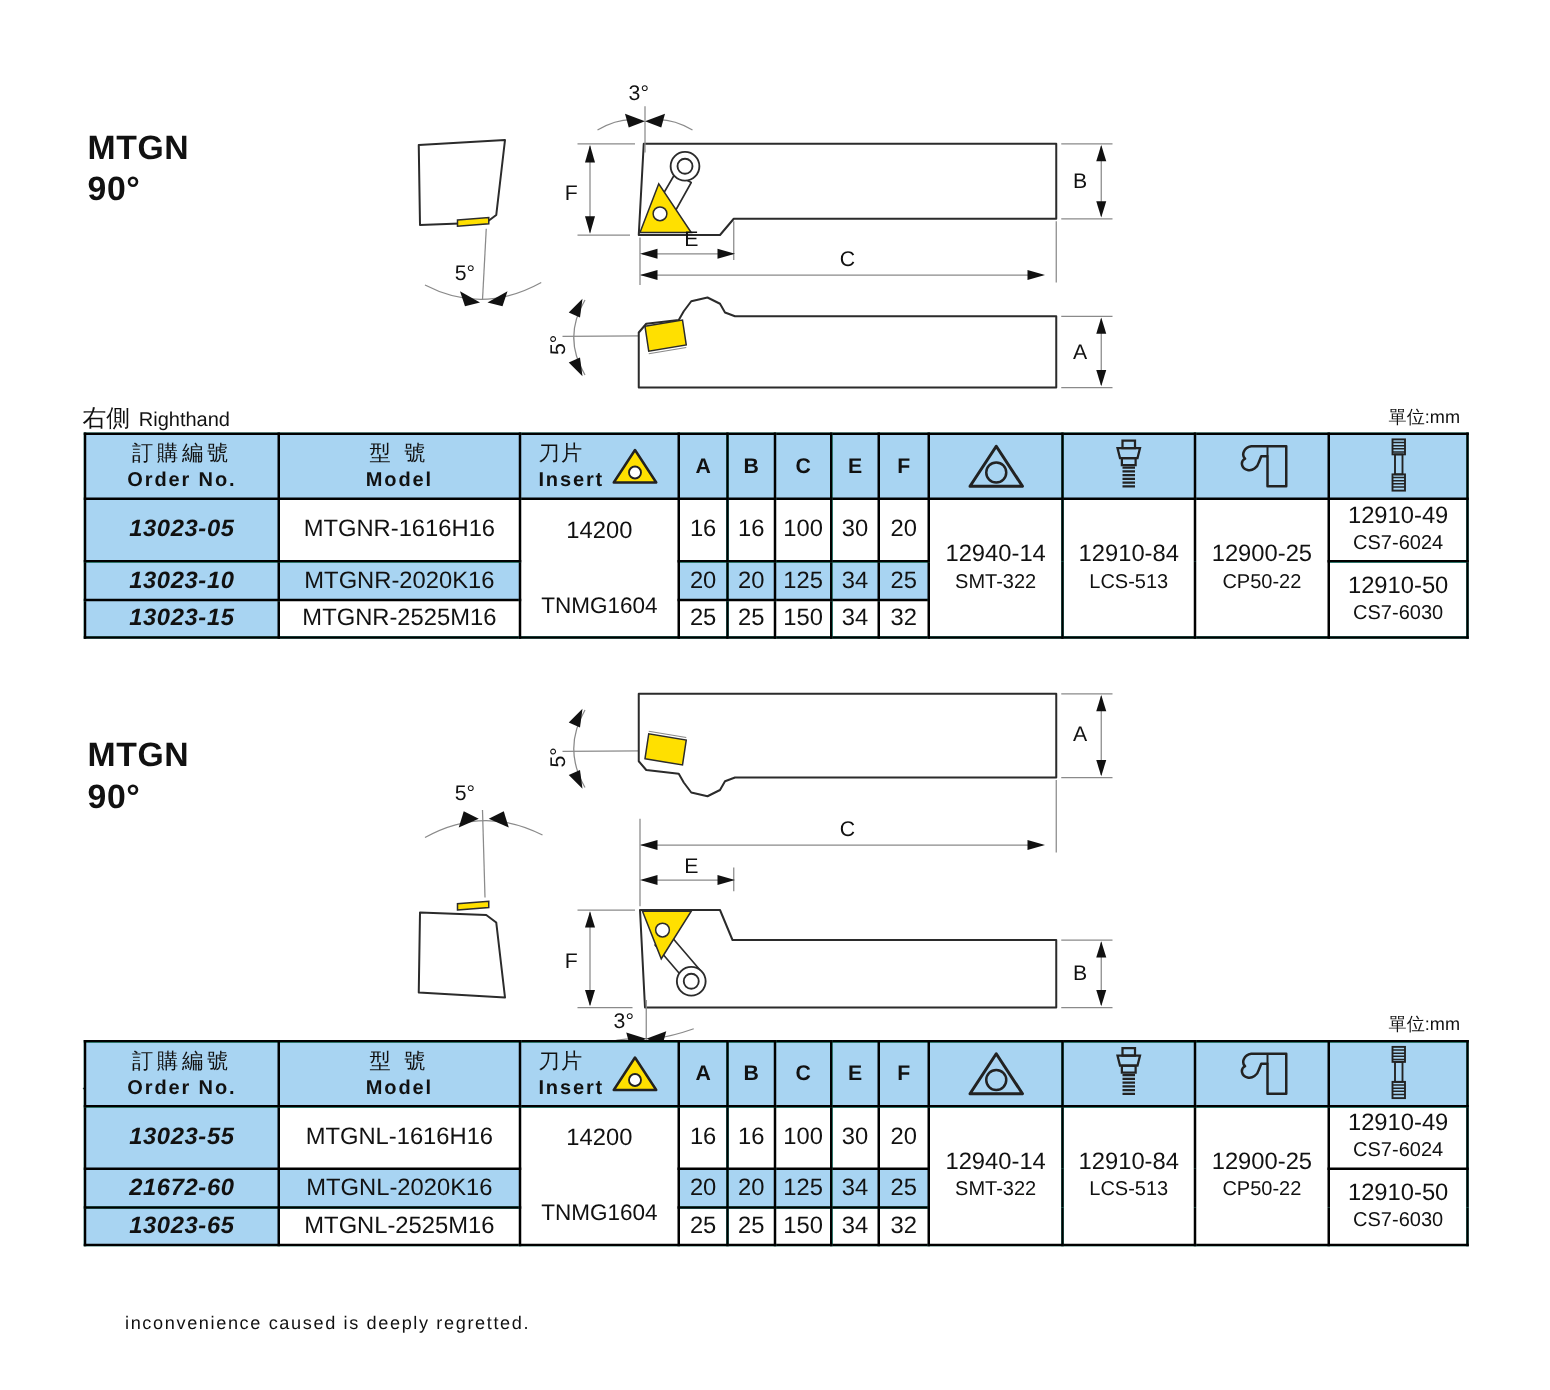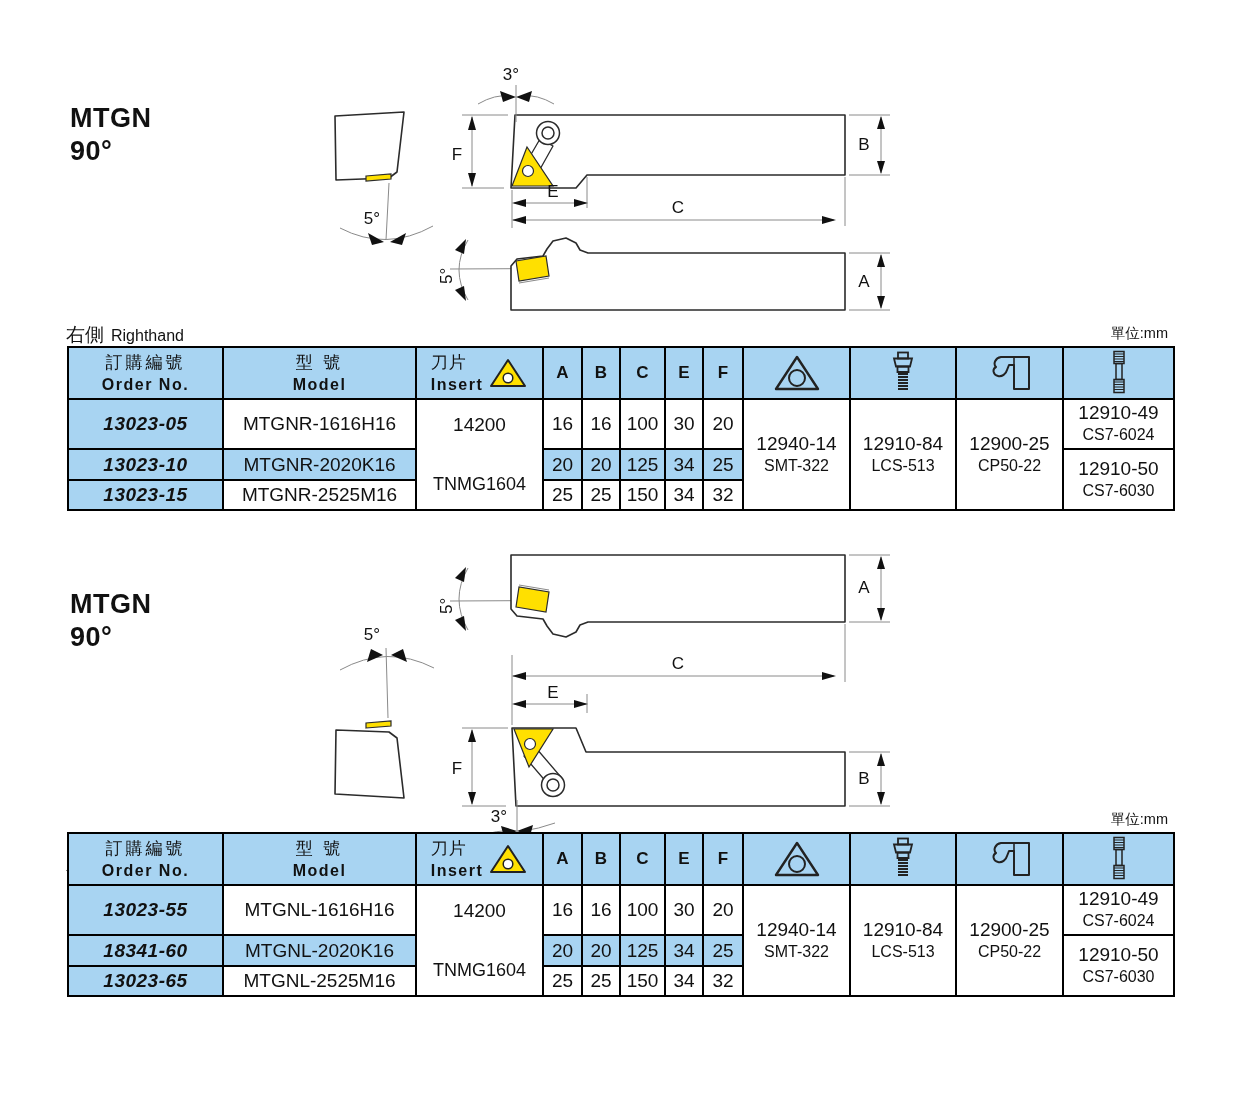"18341-60" td.blue { text: 18341-60 -> 21672-60 }
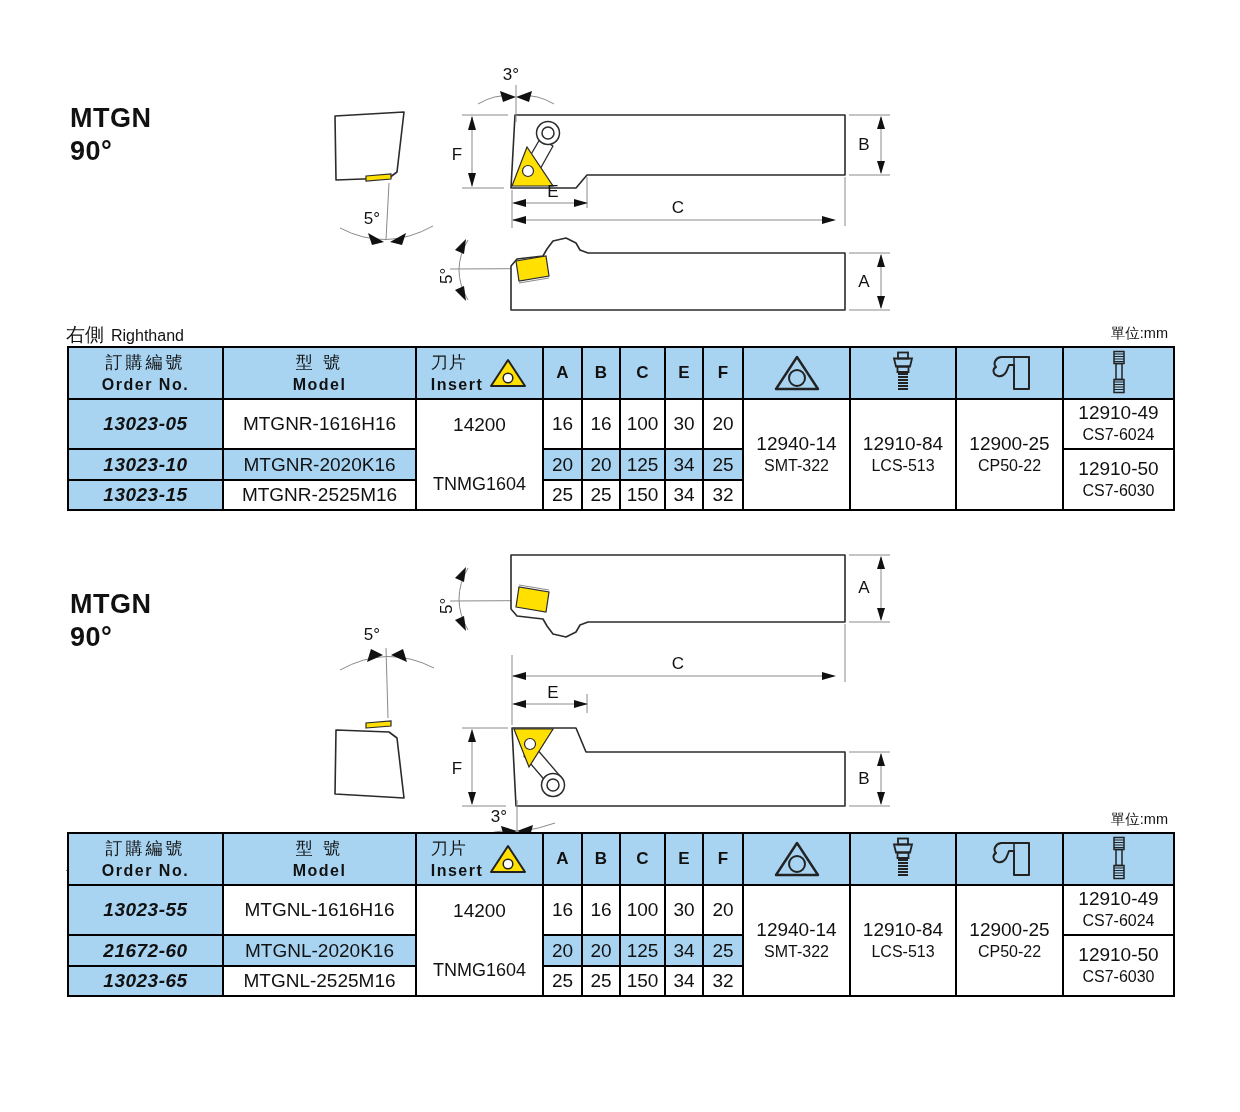"inconvenience caused is deeply" div.abs { html: none -> <div>inconvenience caused is deeply regretted.</div> }
